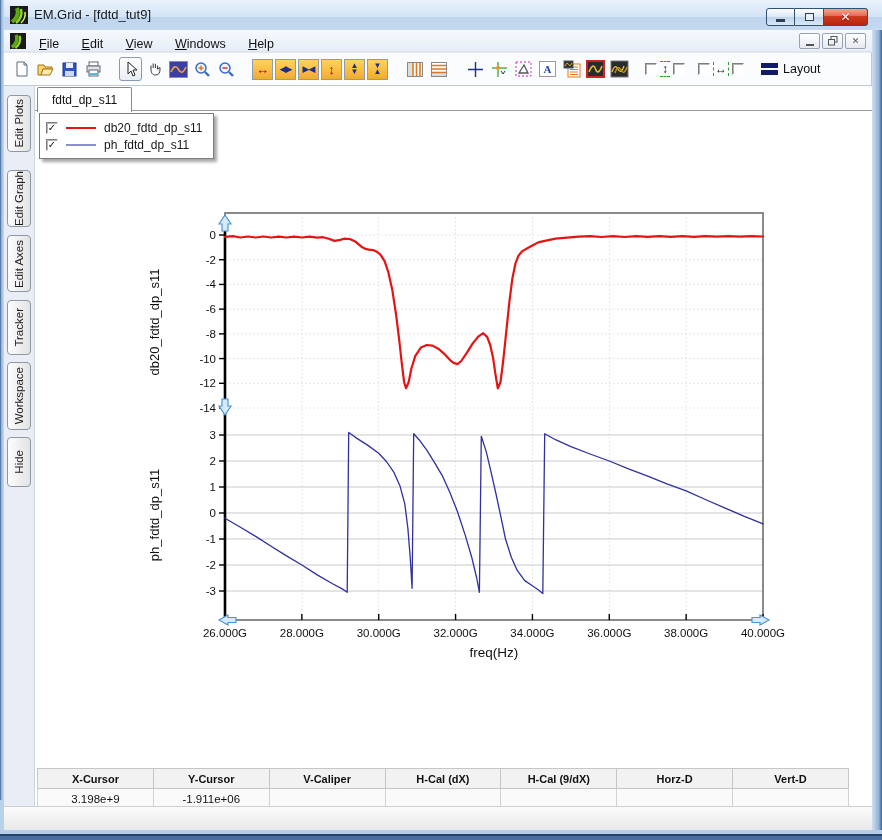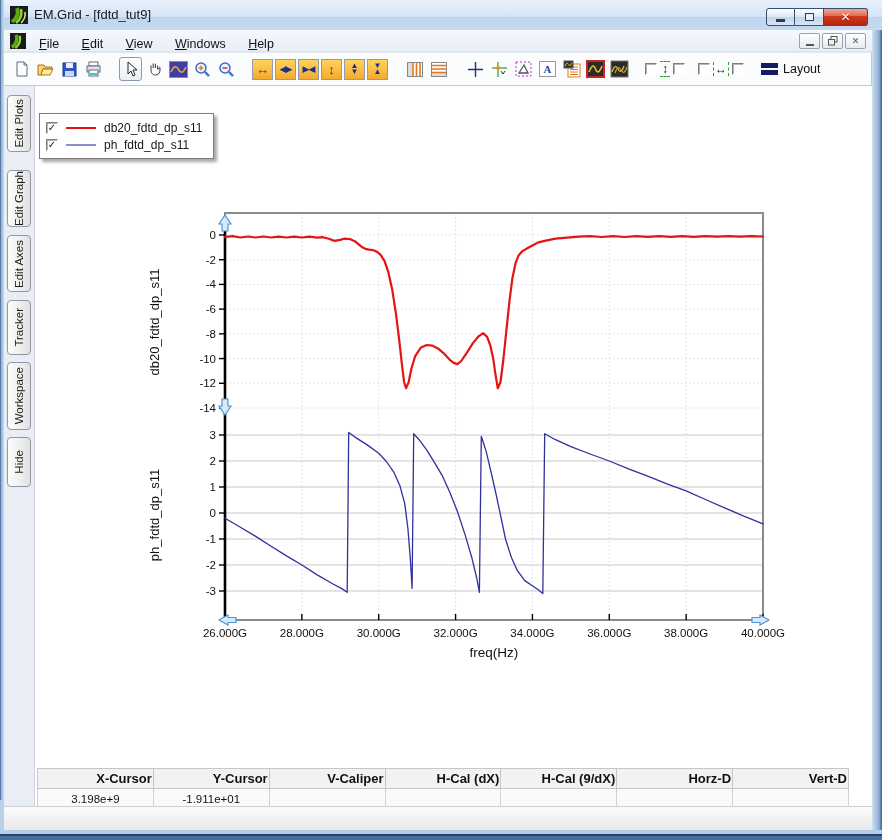"fdtd_dp_s11" div { html: none -> <div> <div> <span>fdtd_dp_s11</span> </div> </div> }
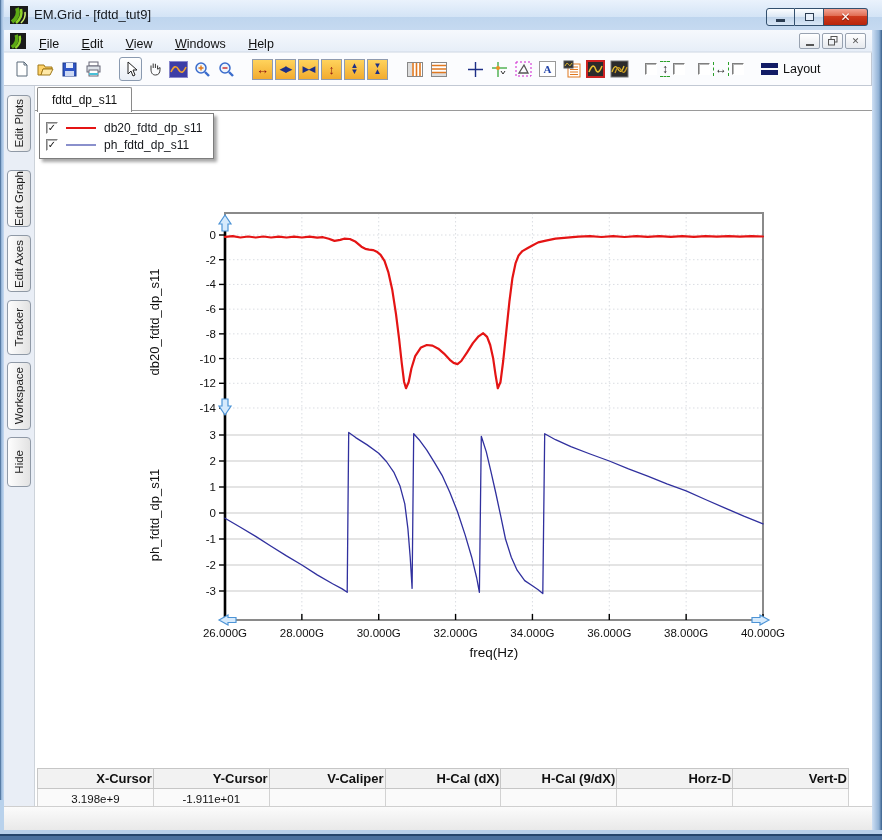"X-Cursor" #status-table th { font-size: 13px -> 11px; text-align: right -> none }
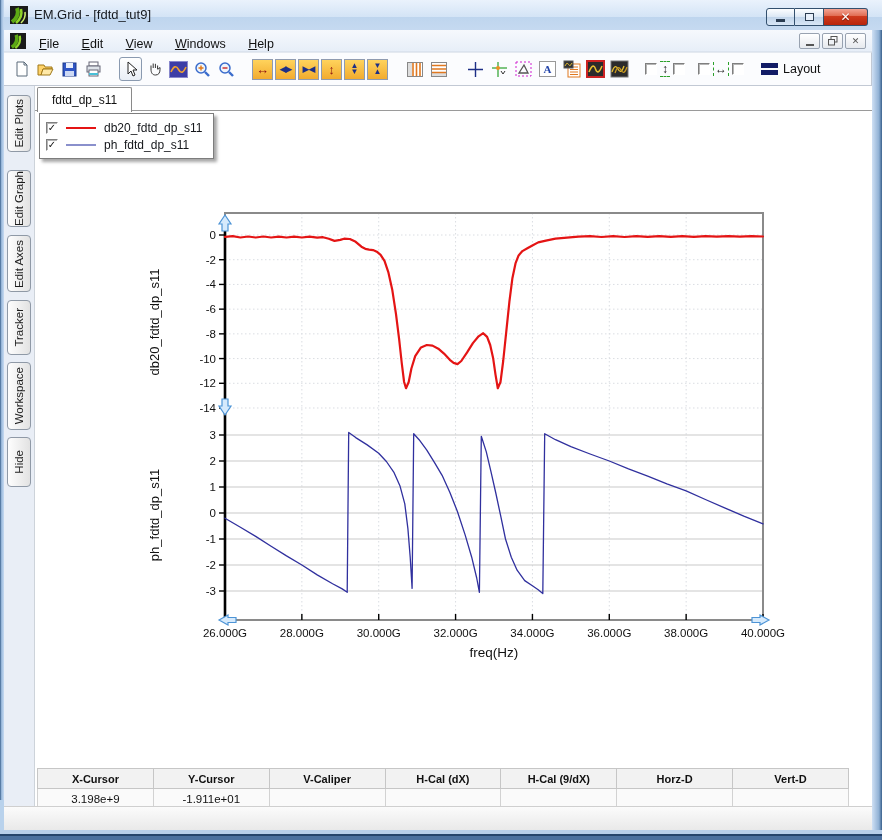"-1.911e+01" td { text: -1.911e+01 -> -1.911e+06 }
